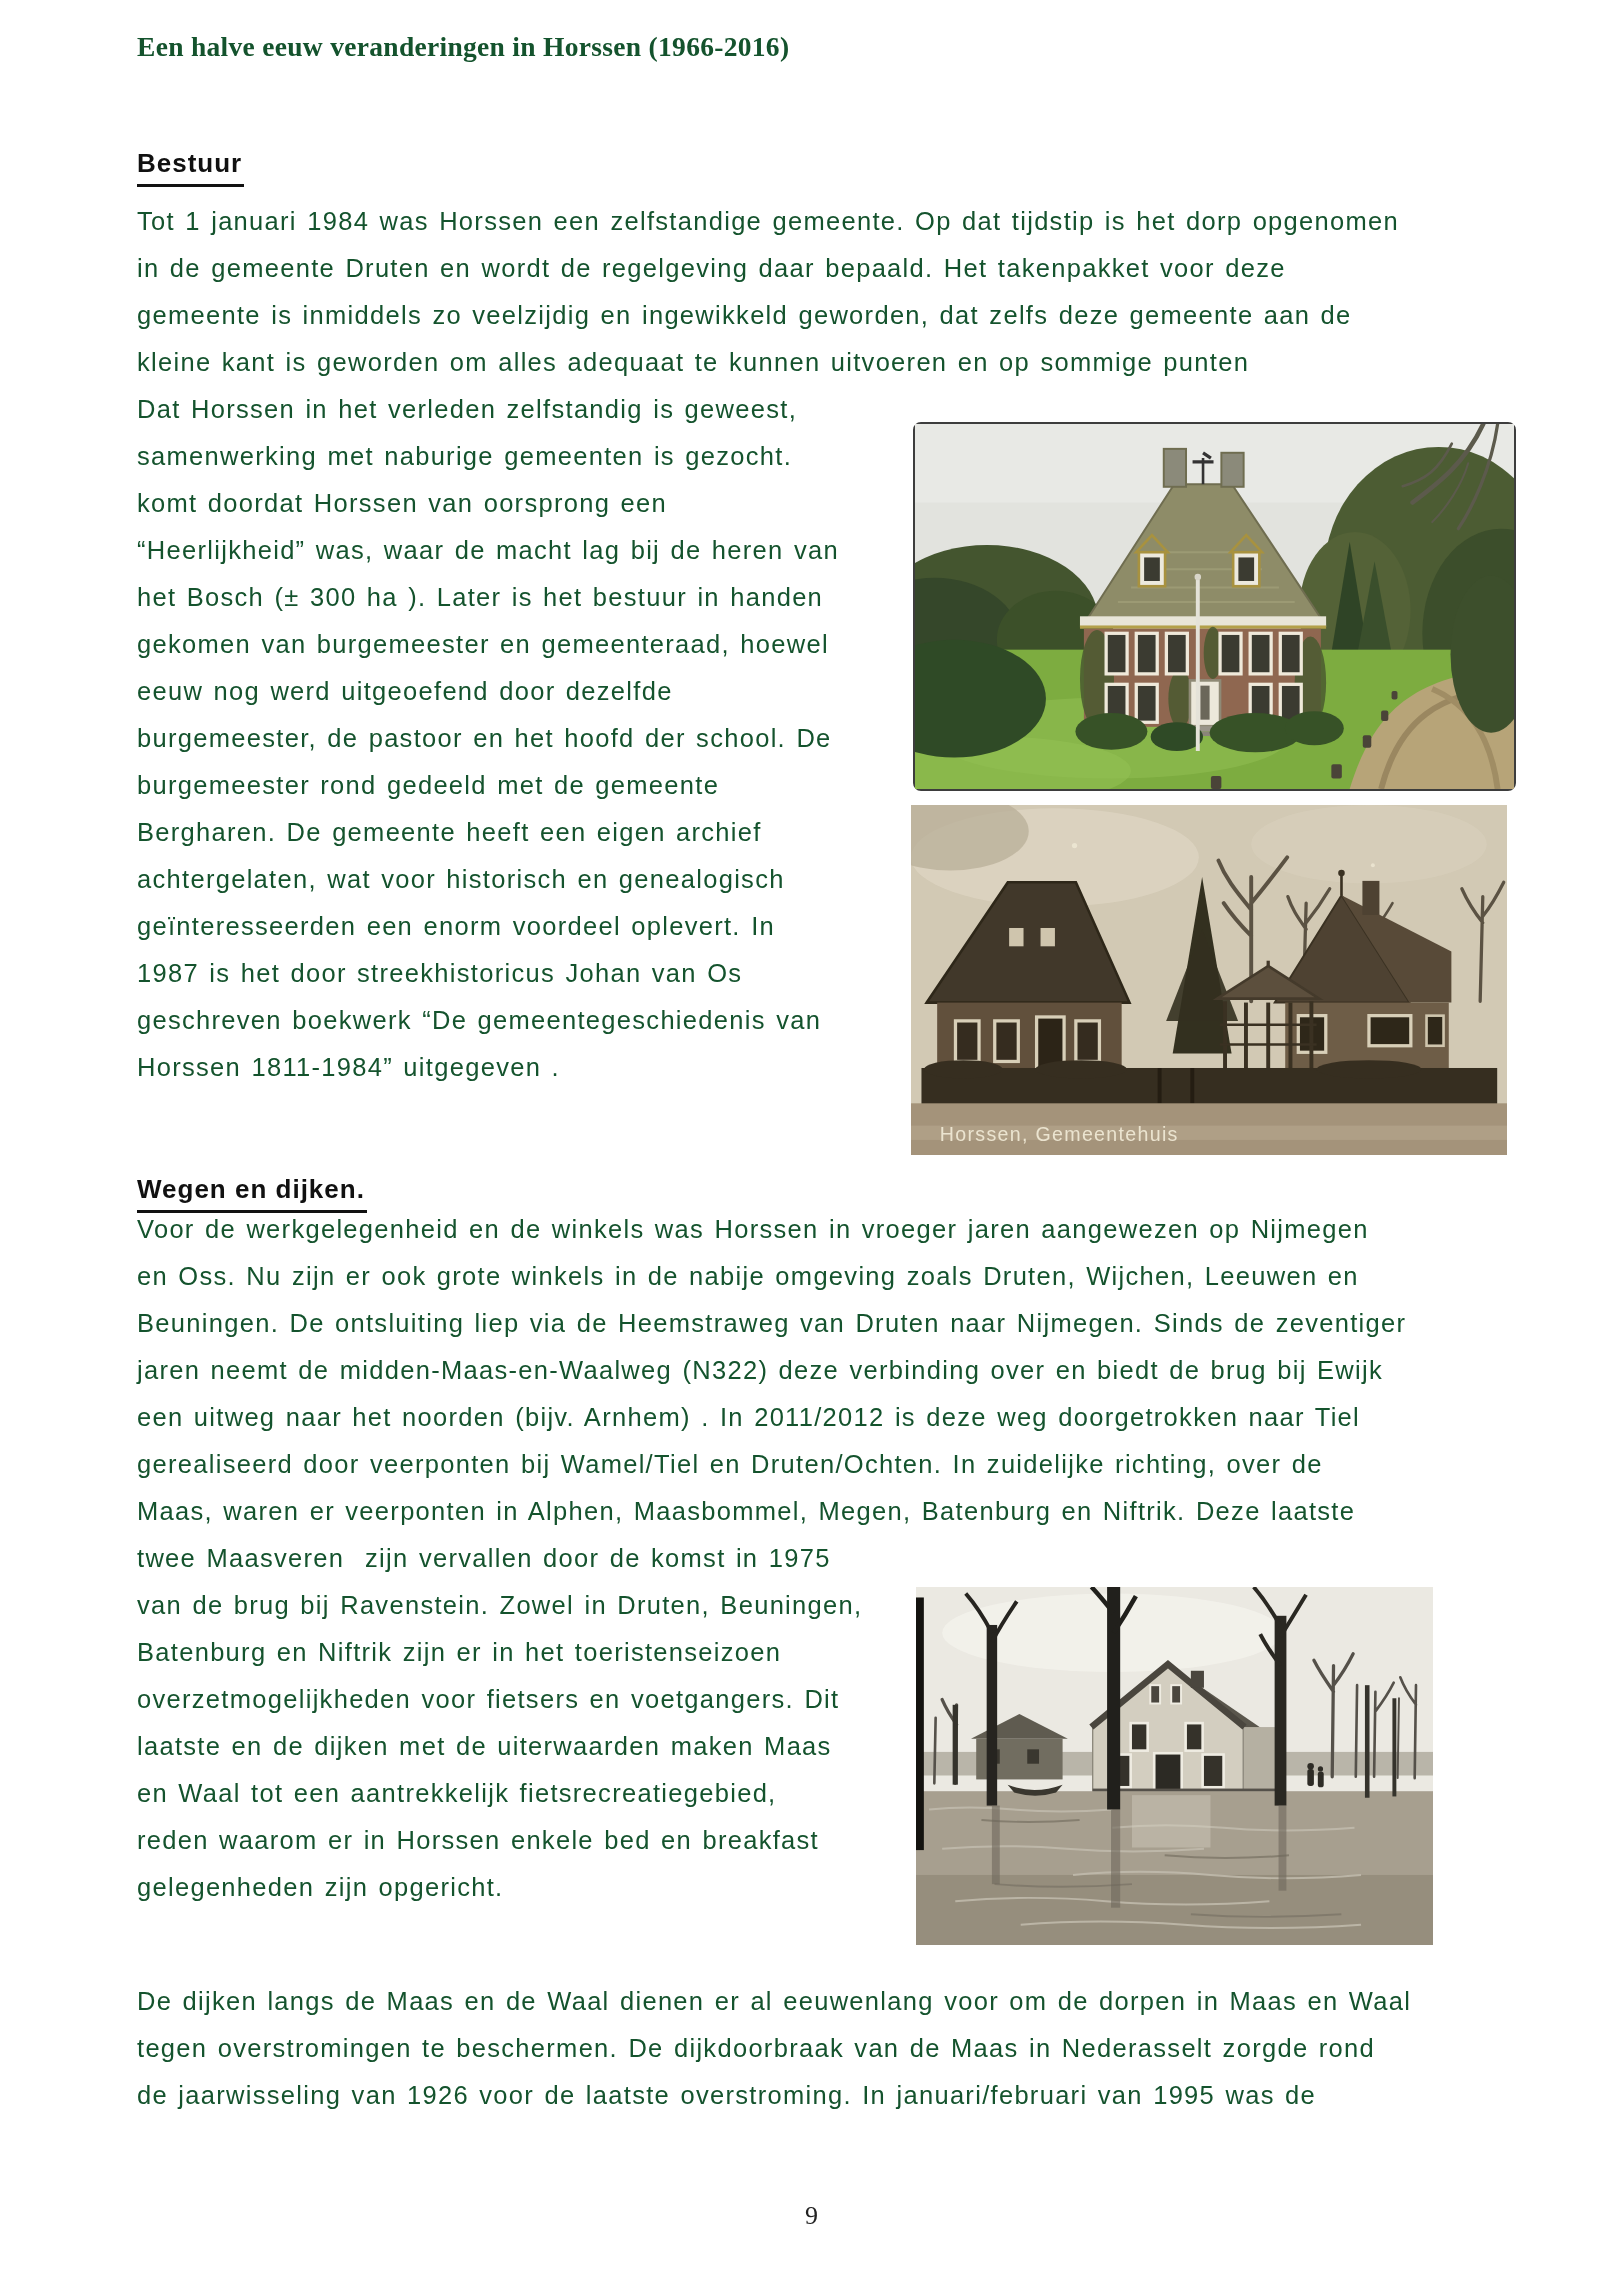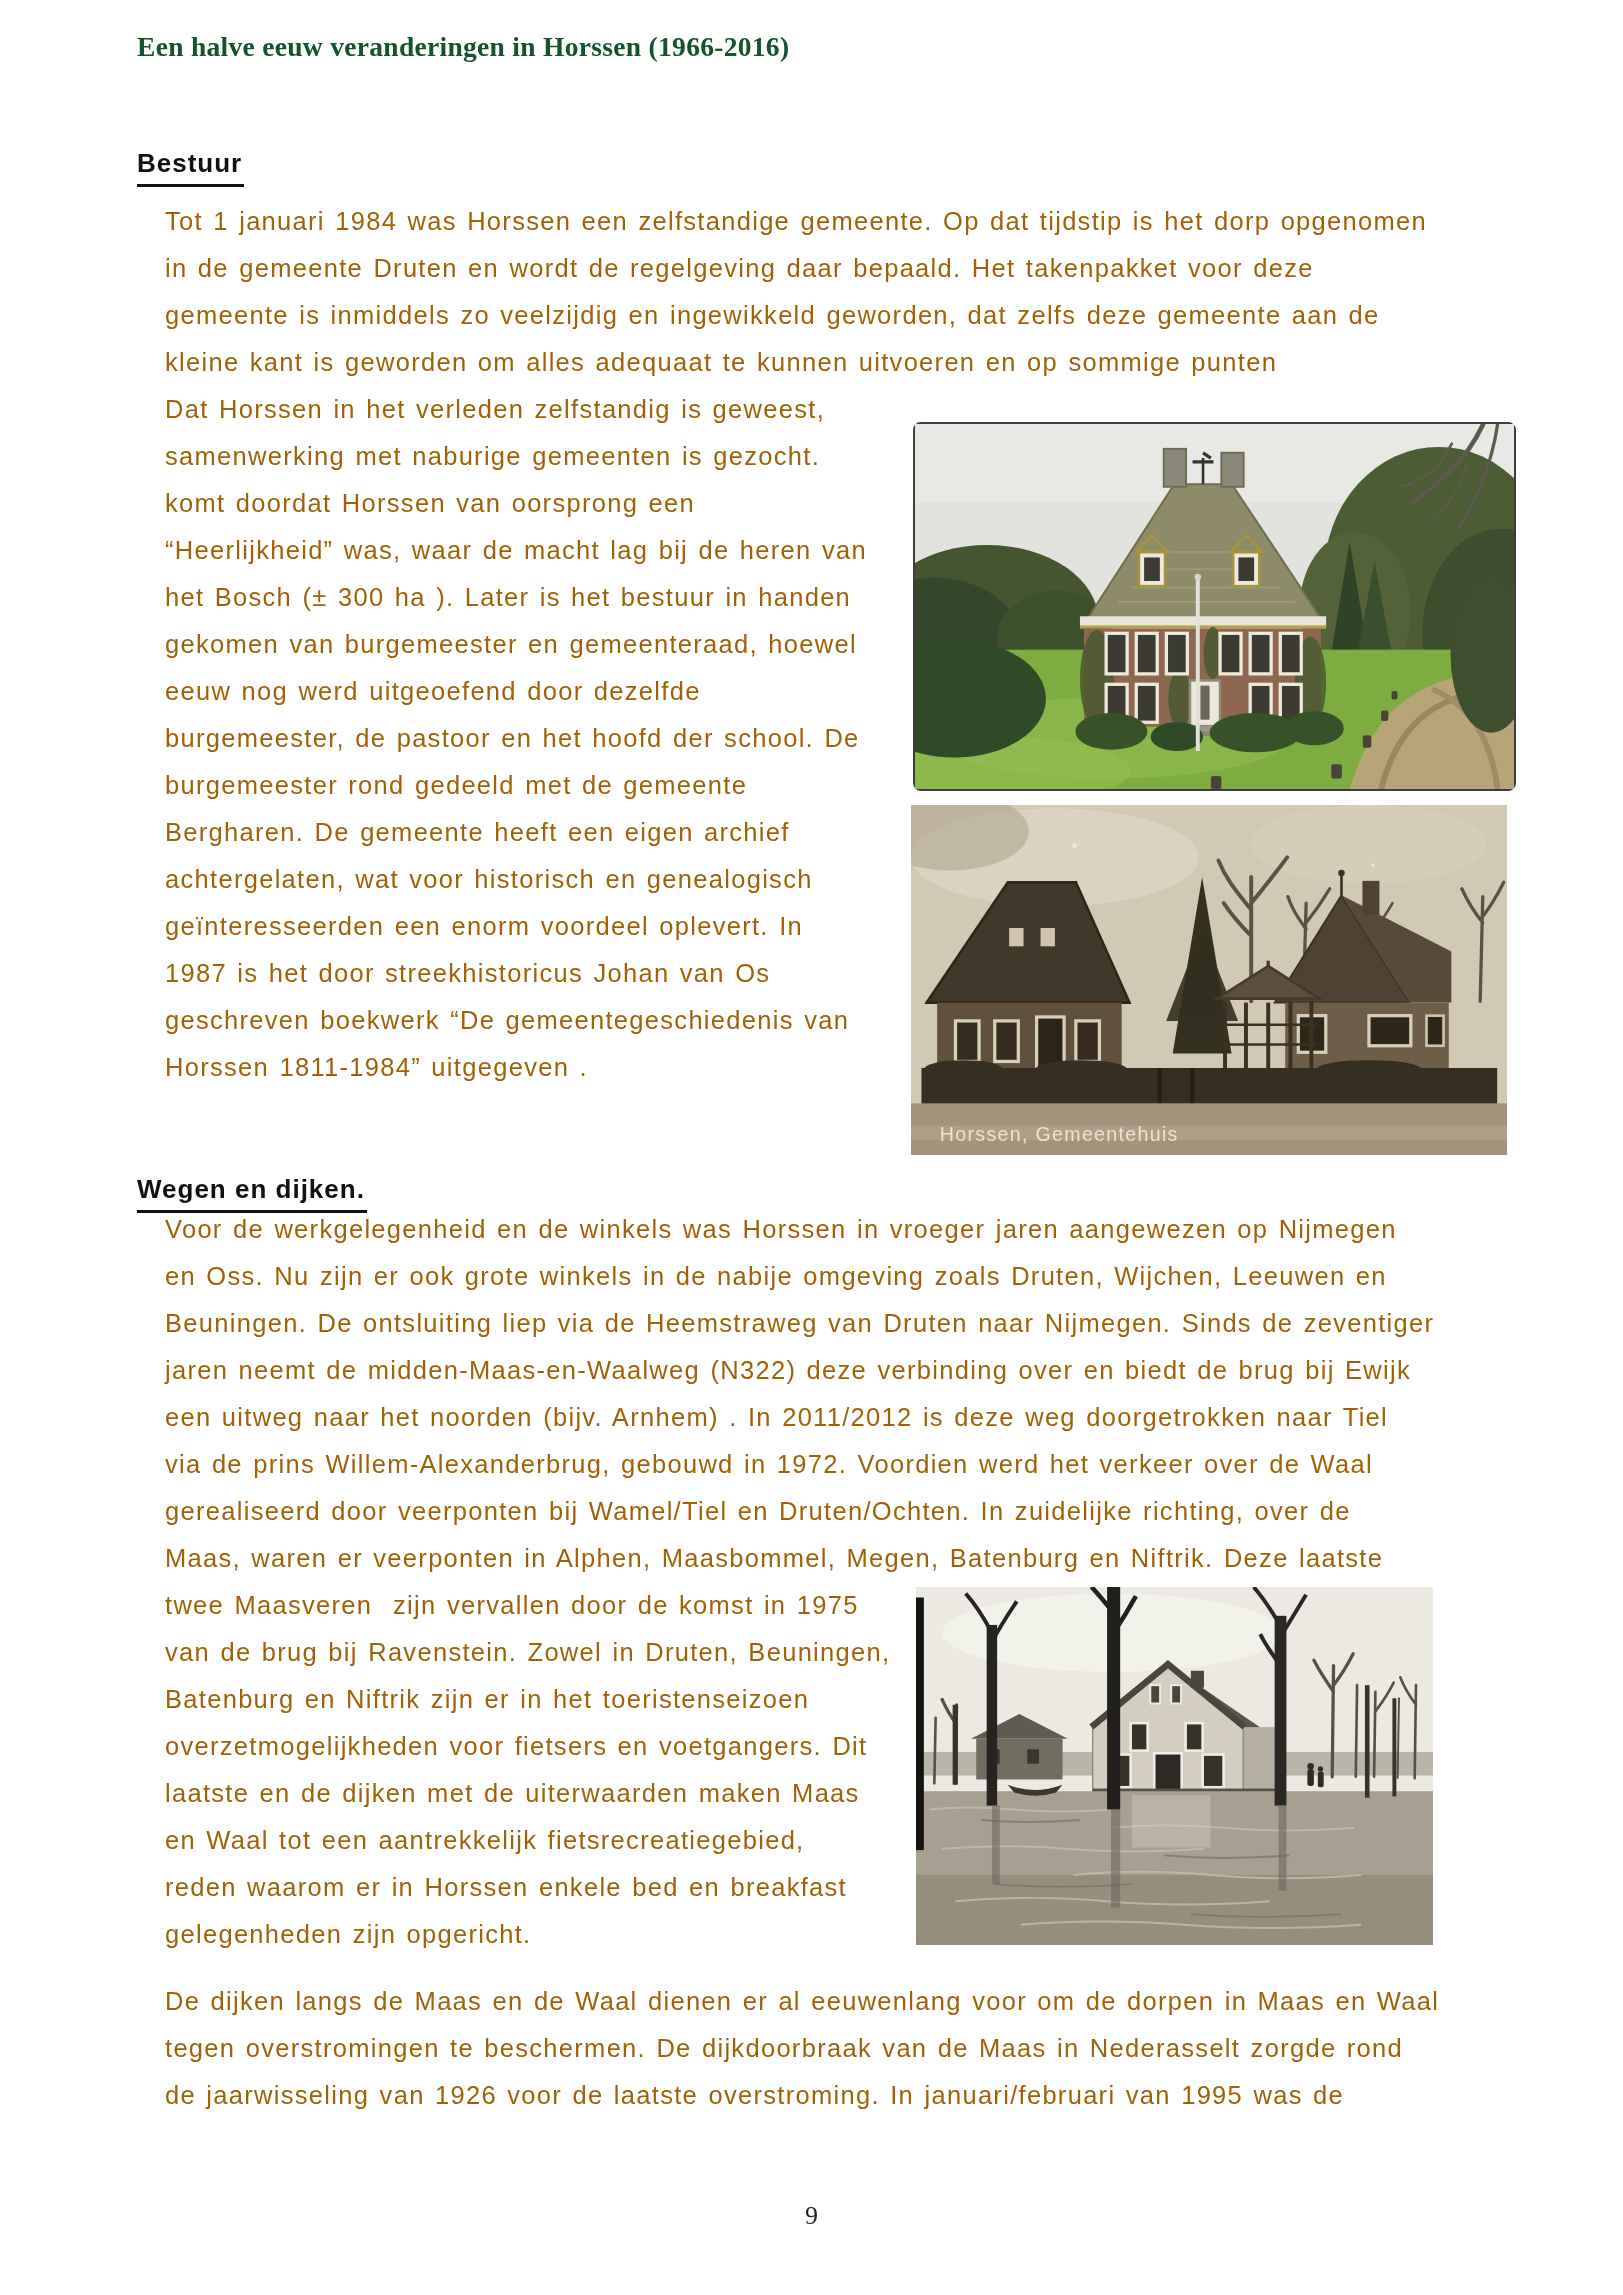"Tot 1 januari 1984 was" .para { color: #a16207 -> #14532d; margin-left: 28px -> none }
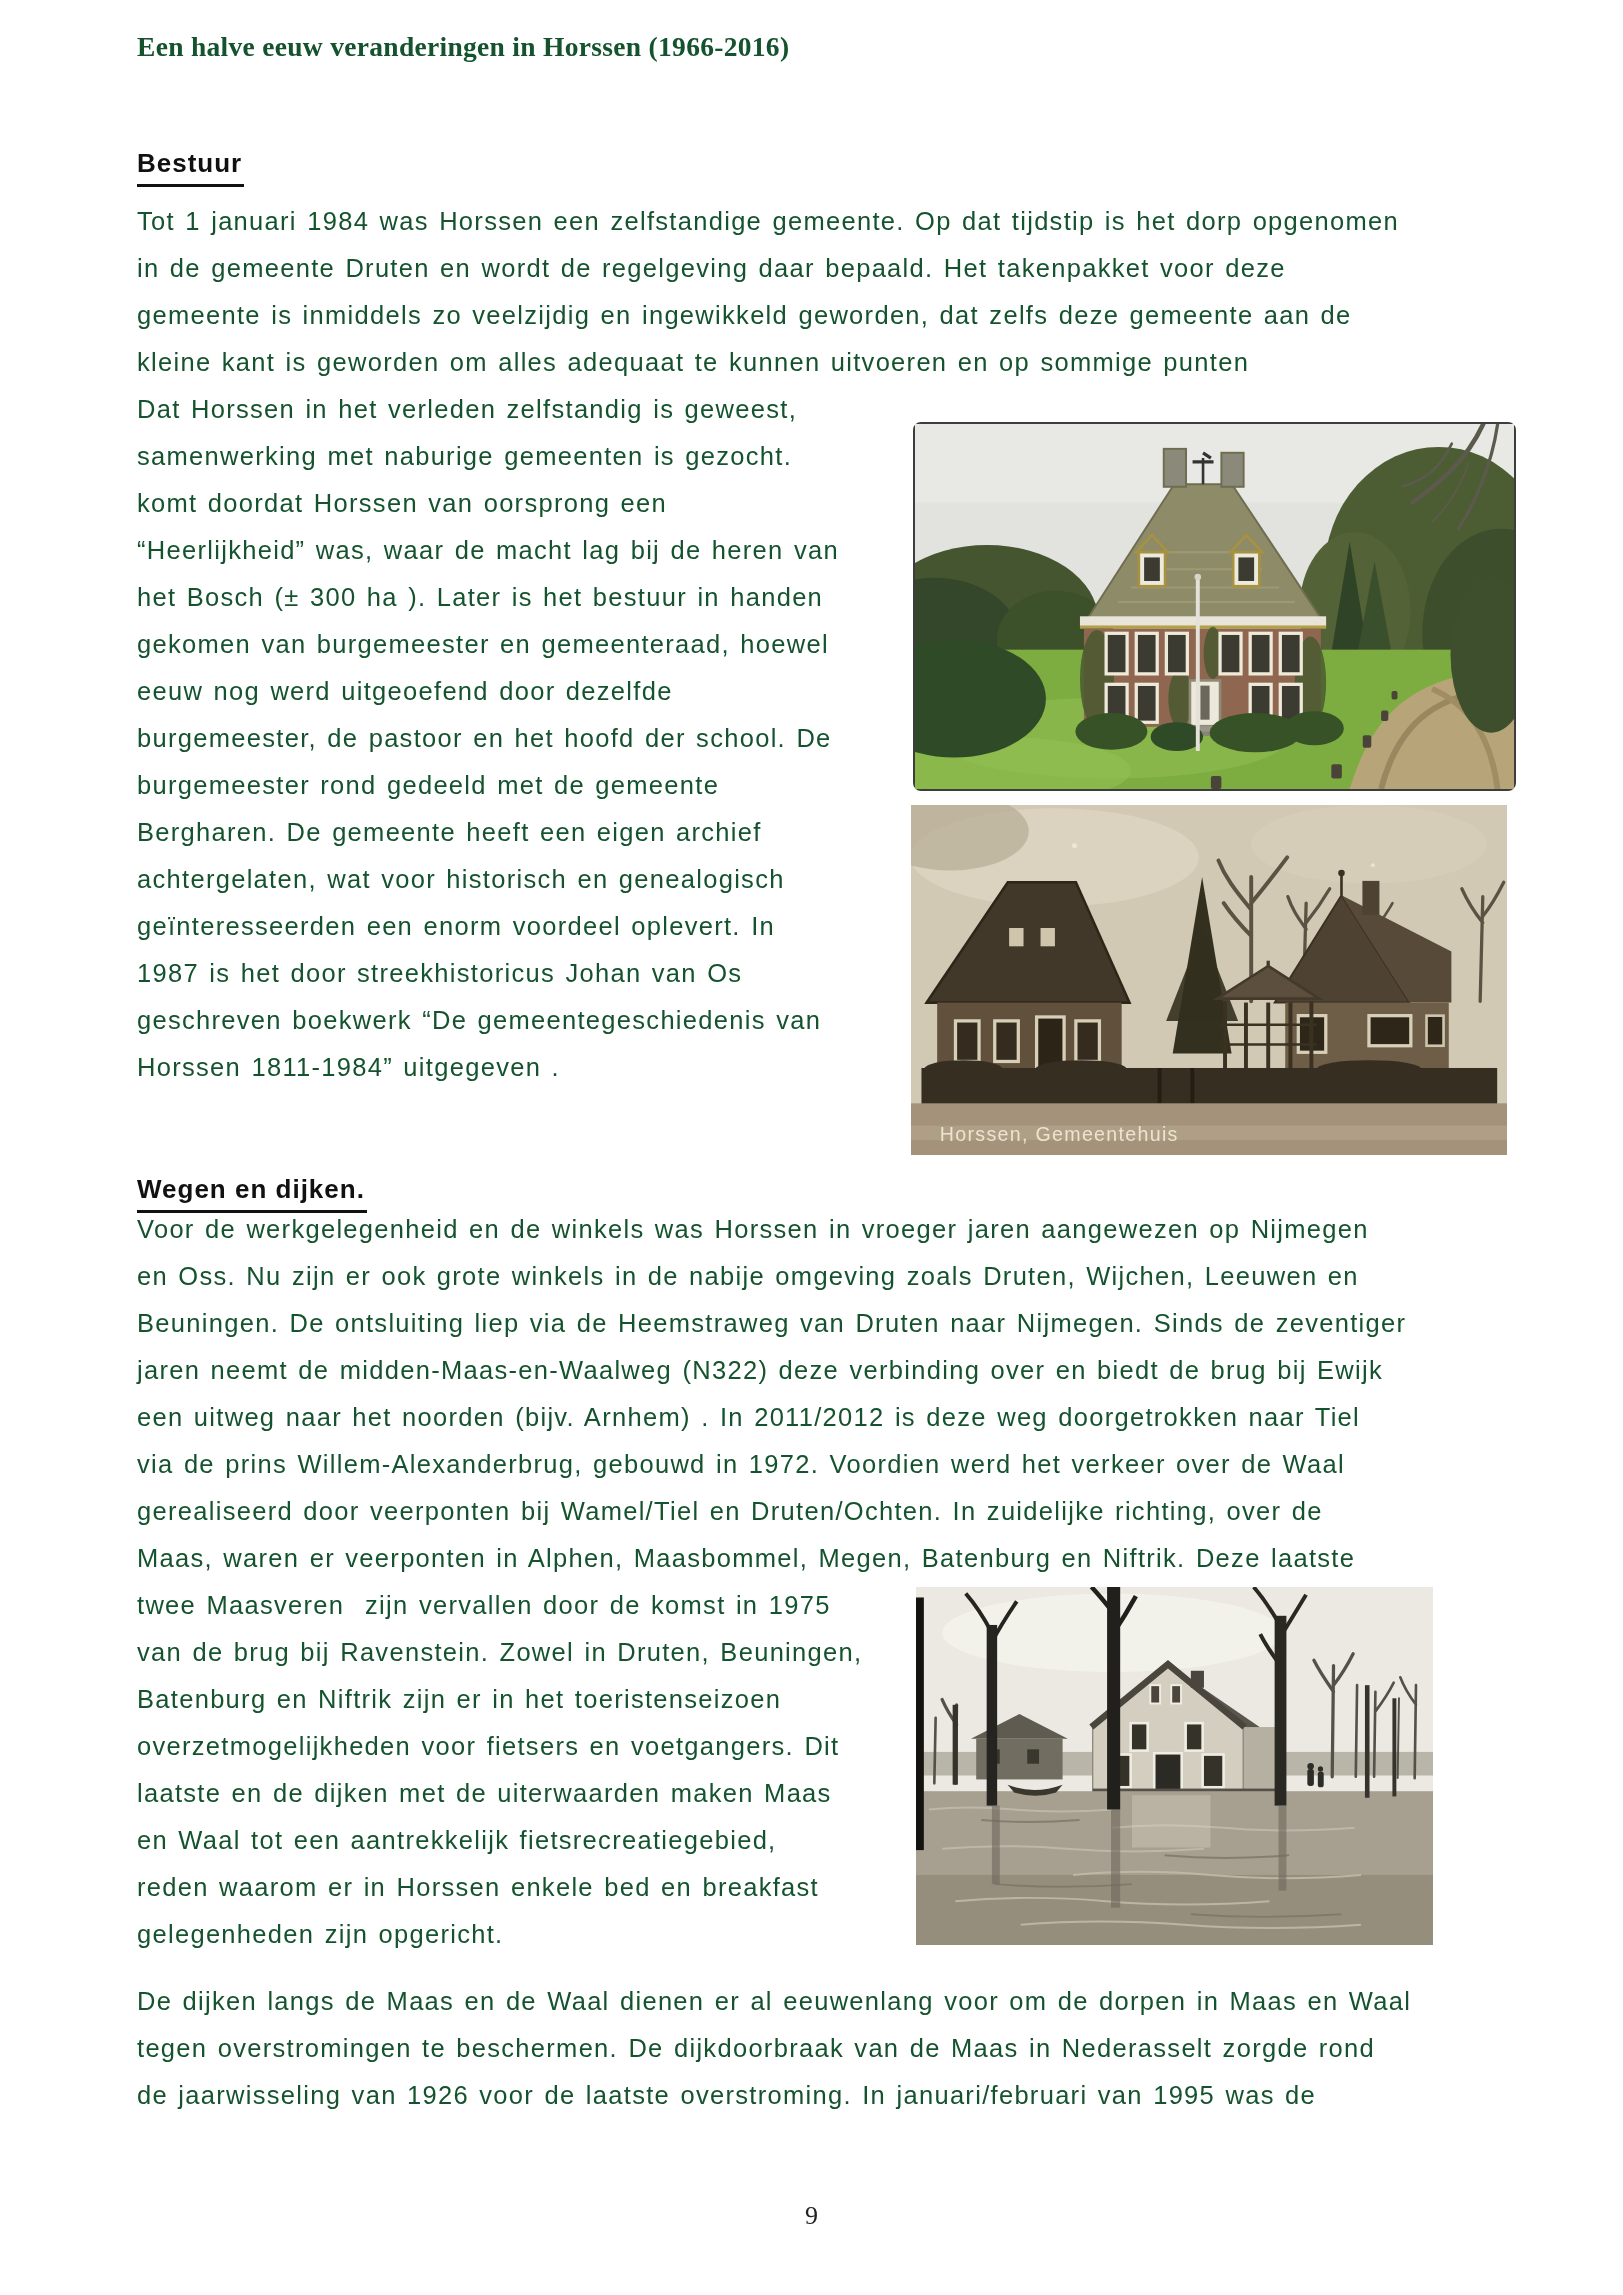"via de prins Willem-Alexanderbrug," div.ln { html: <div>via de prins Willem-Alexanderbrug, gebouwd in 1972. Voordien werd het verkeer over de Waal</div> -> none }
